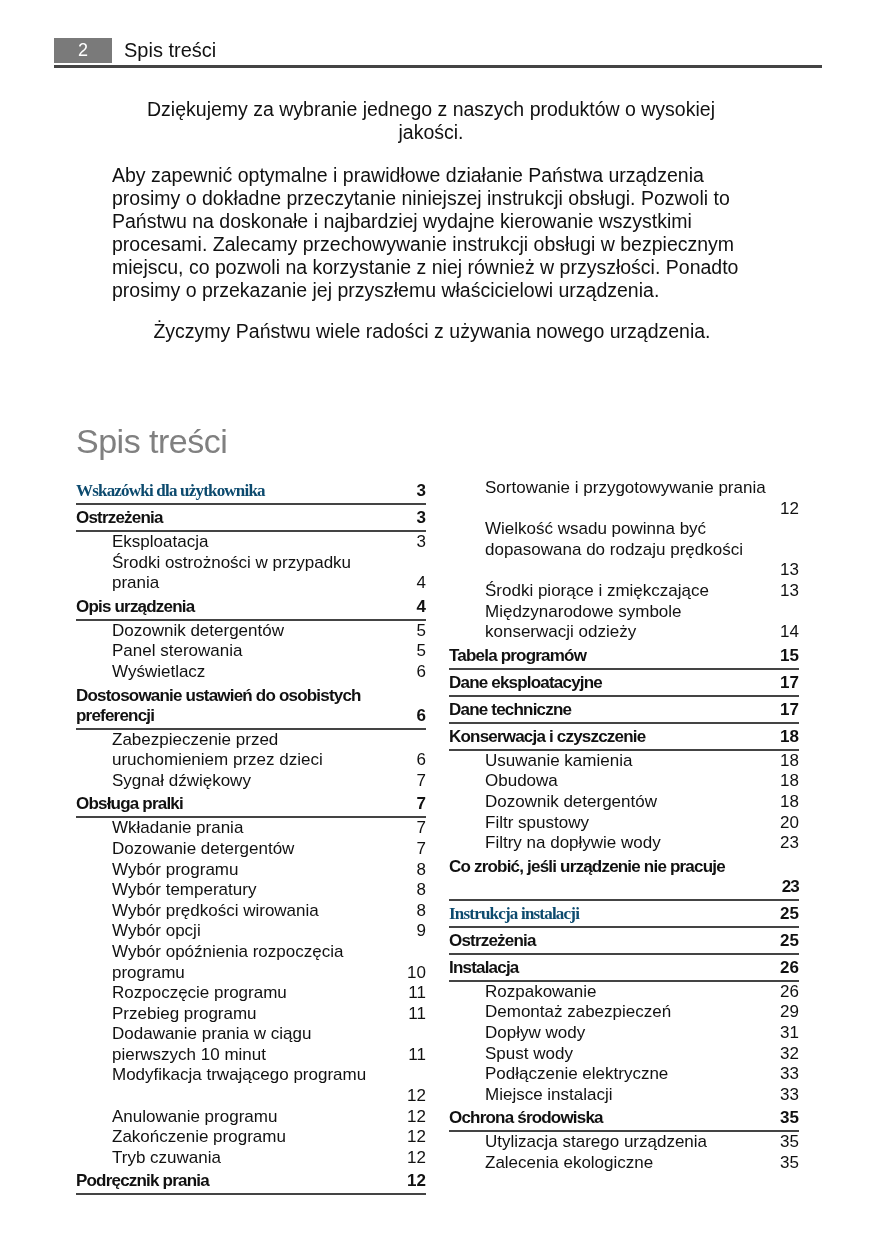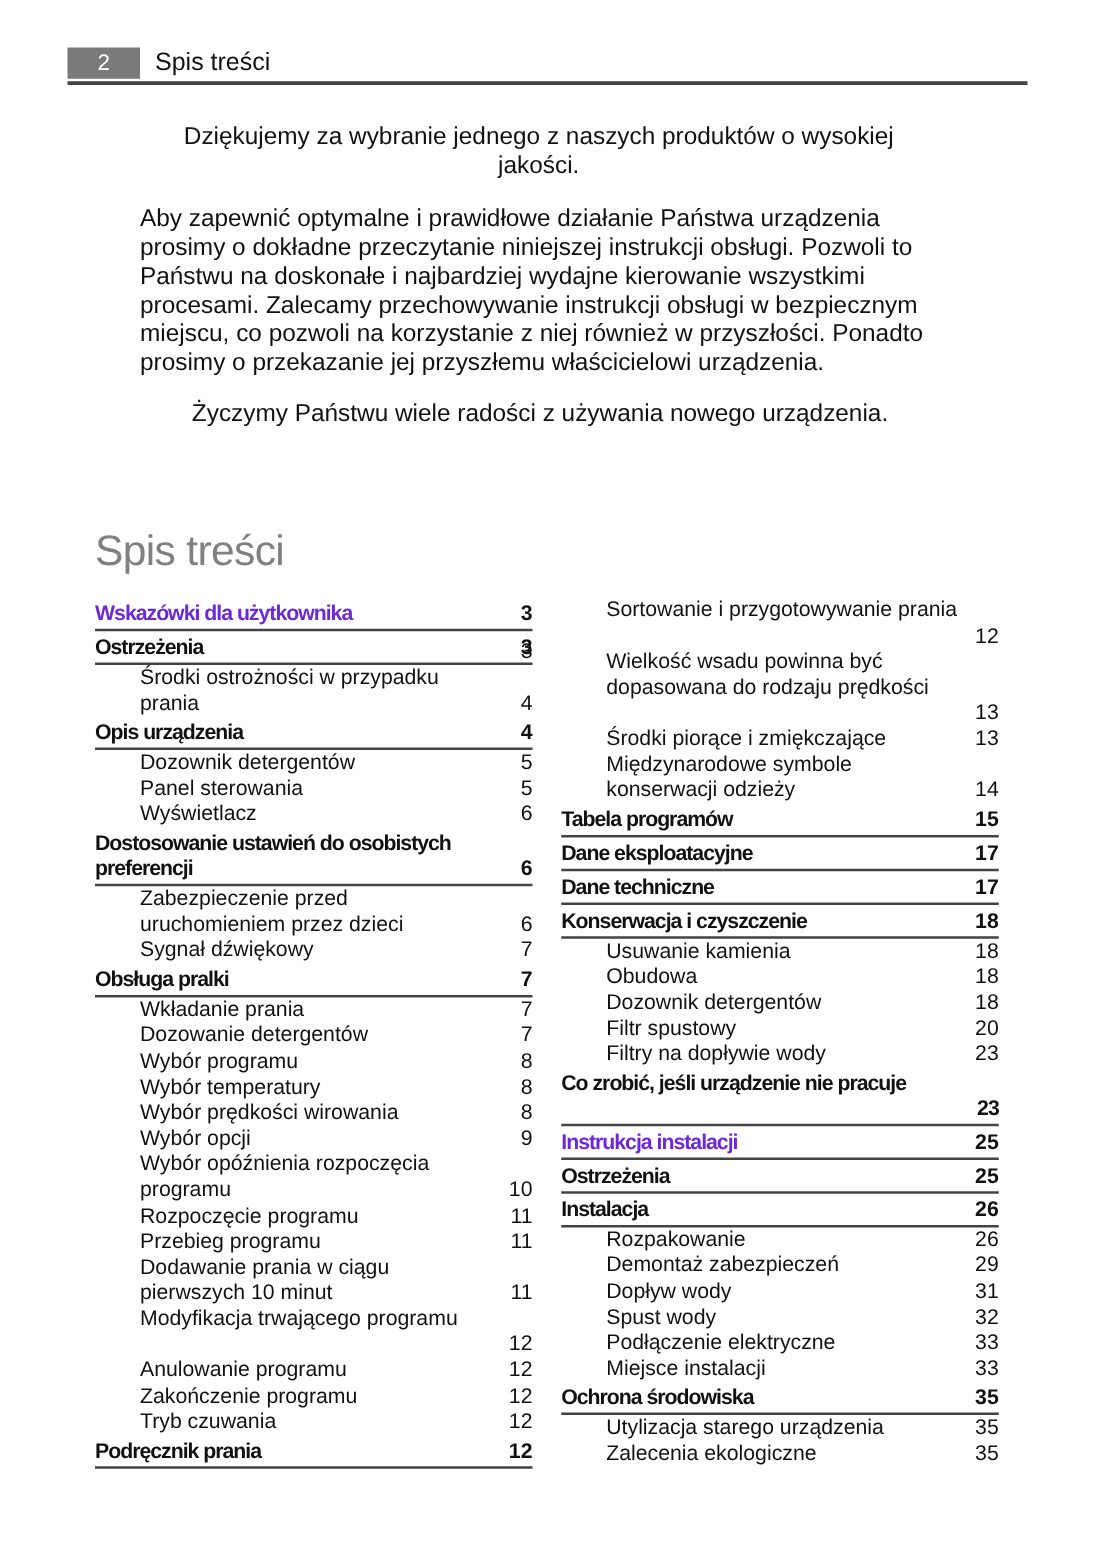"Wskazówki dla użytkownika" .entry.grey .txt { color: #6d28d9 -> #0c4a6e; font-family: none -> Liberation Serif, serif }
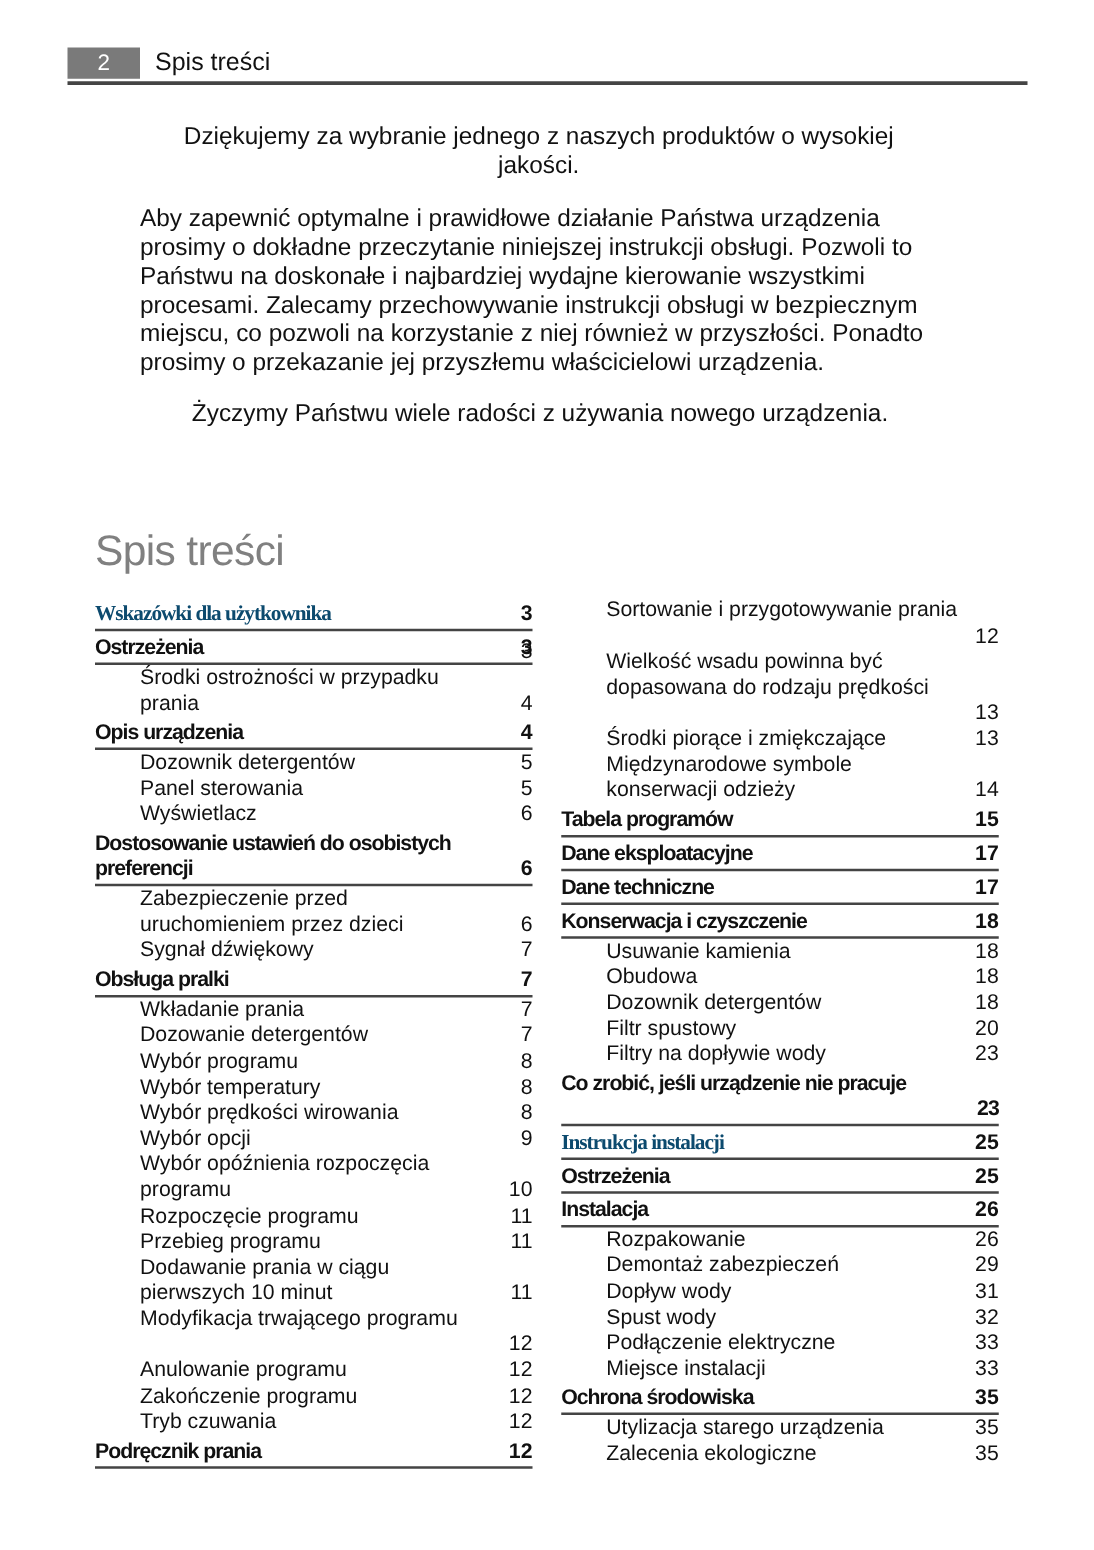"Eksploatacja" span.txt { html: none -> <span>Eksploatacja</span> }
